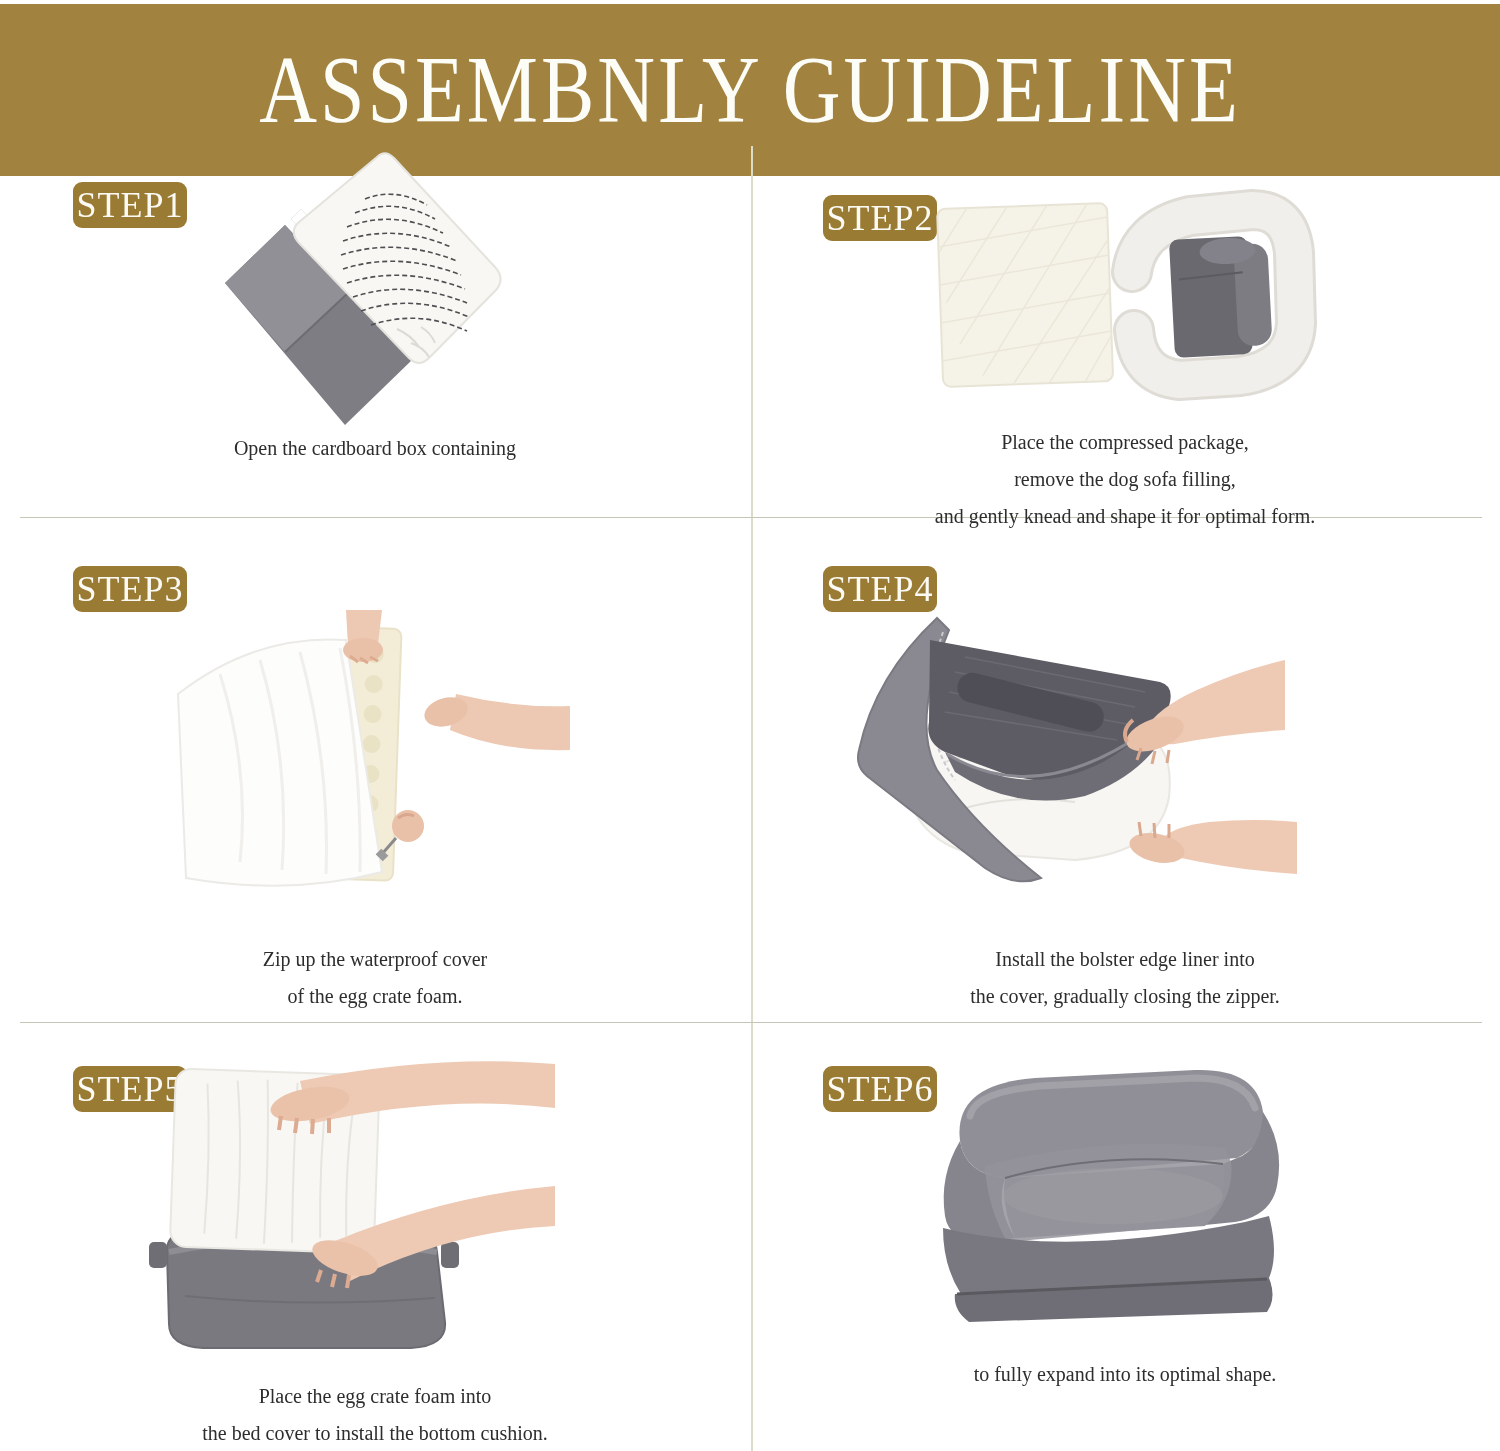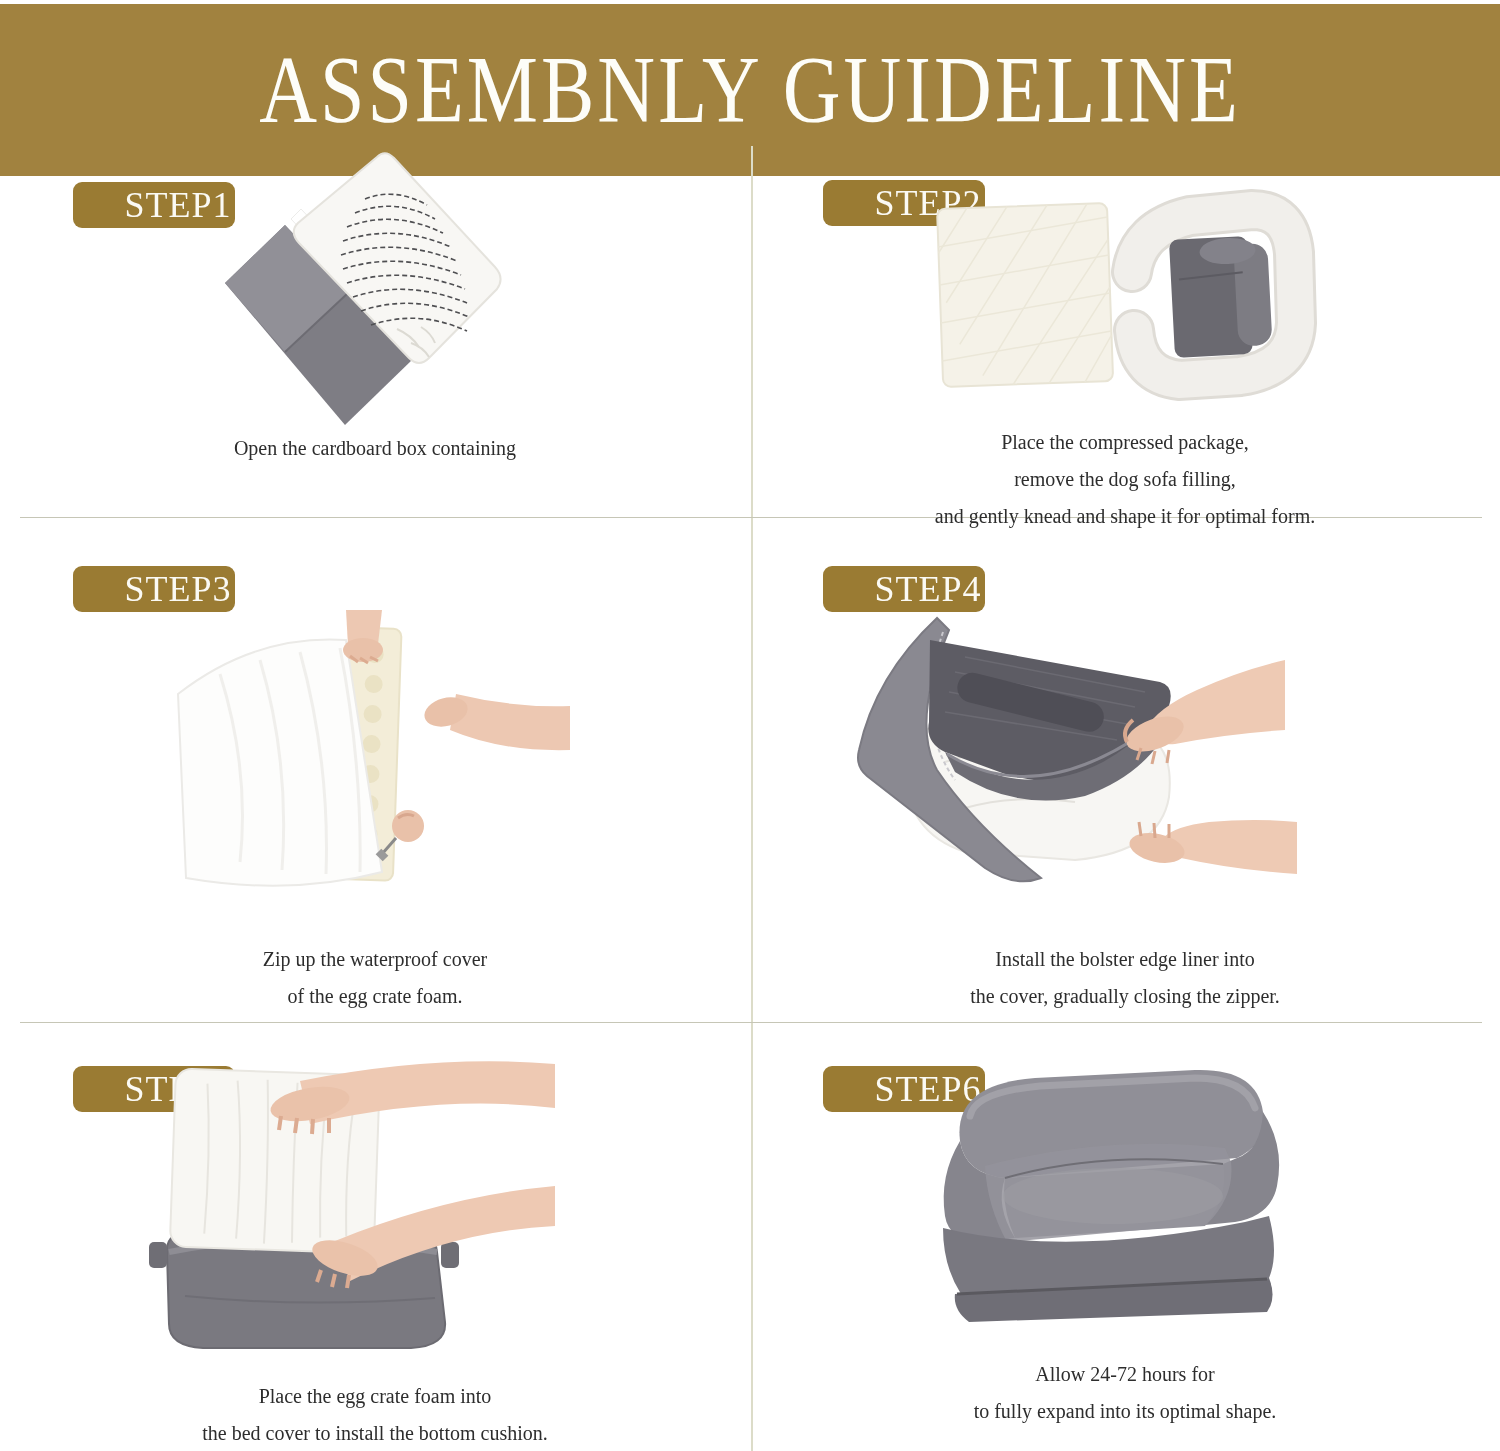"STEP1" .badge { padding-left: 48px -> none }
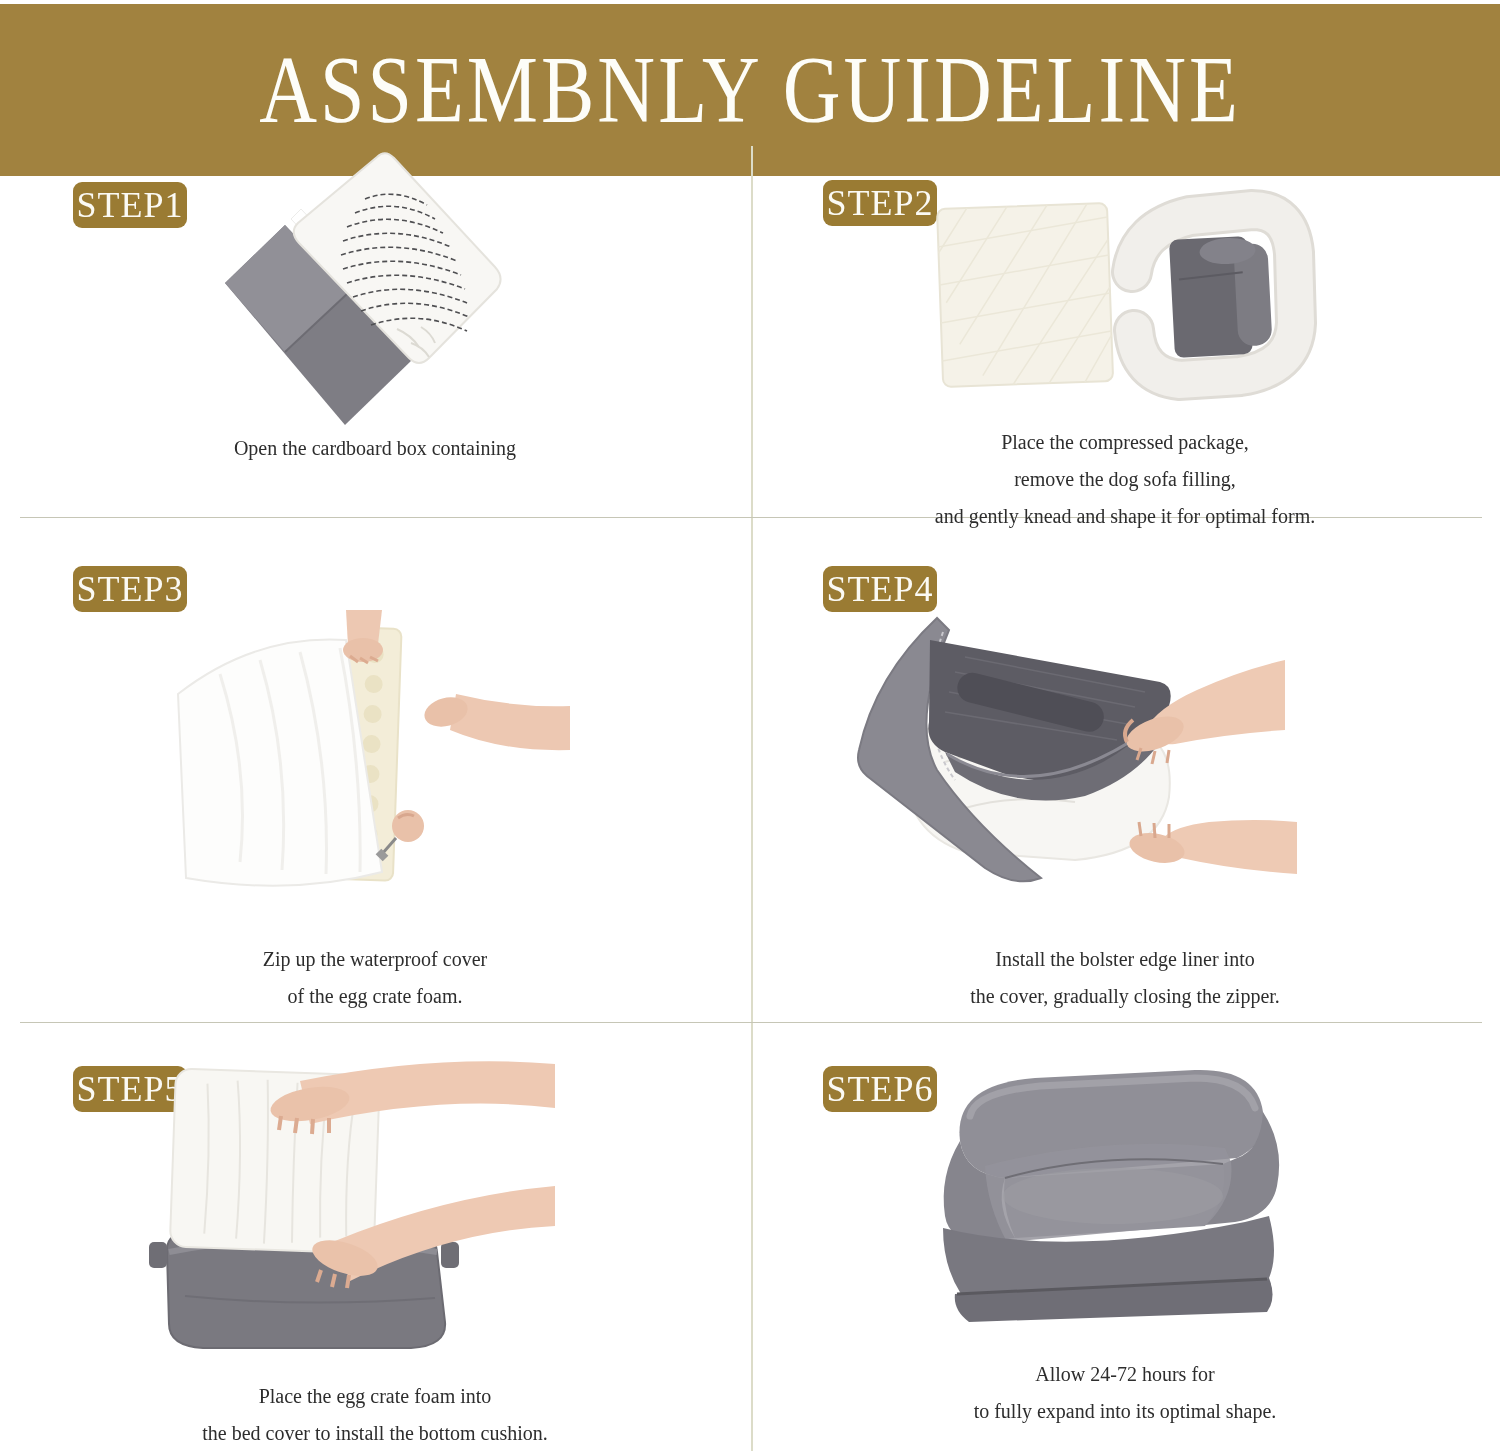"STEP2" .b2 { top: 180px -> 195px }
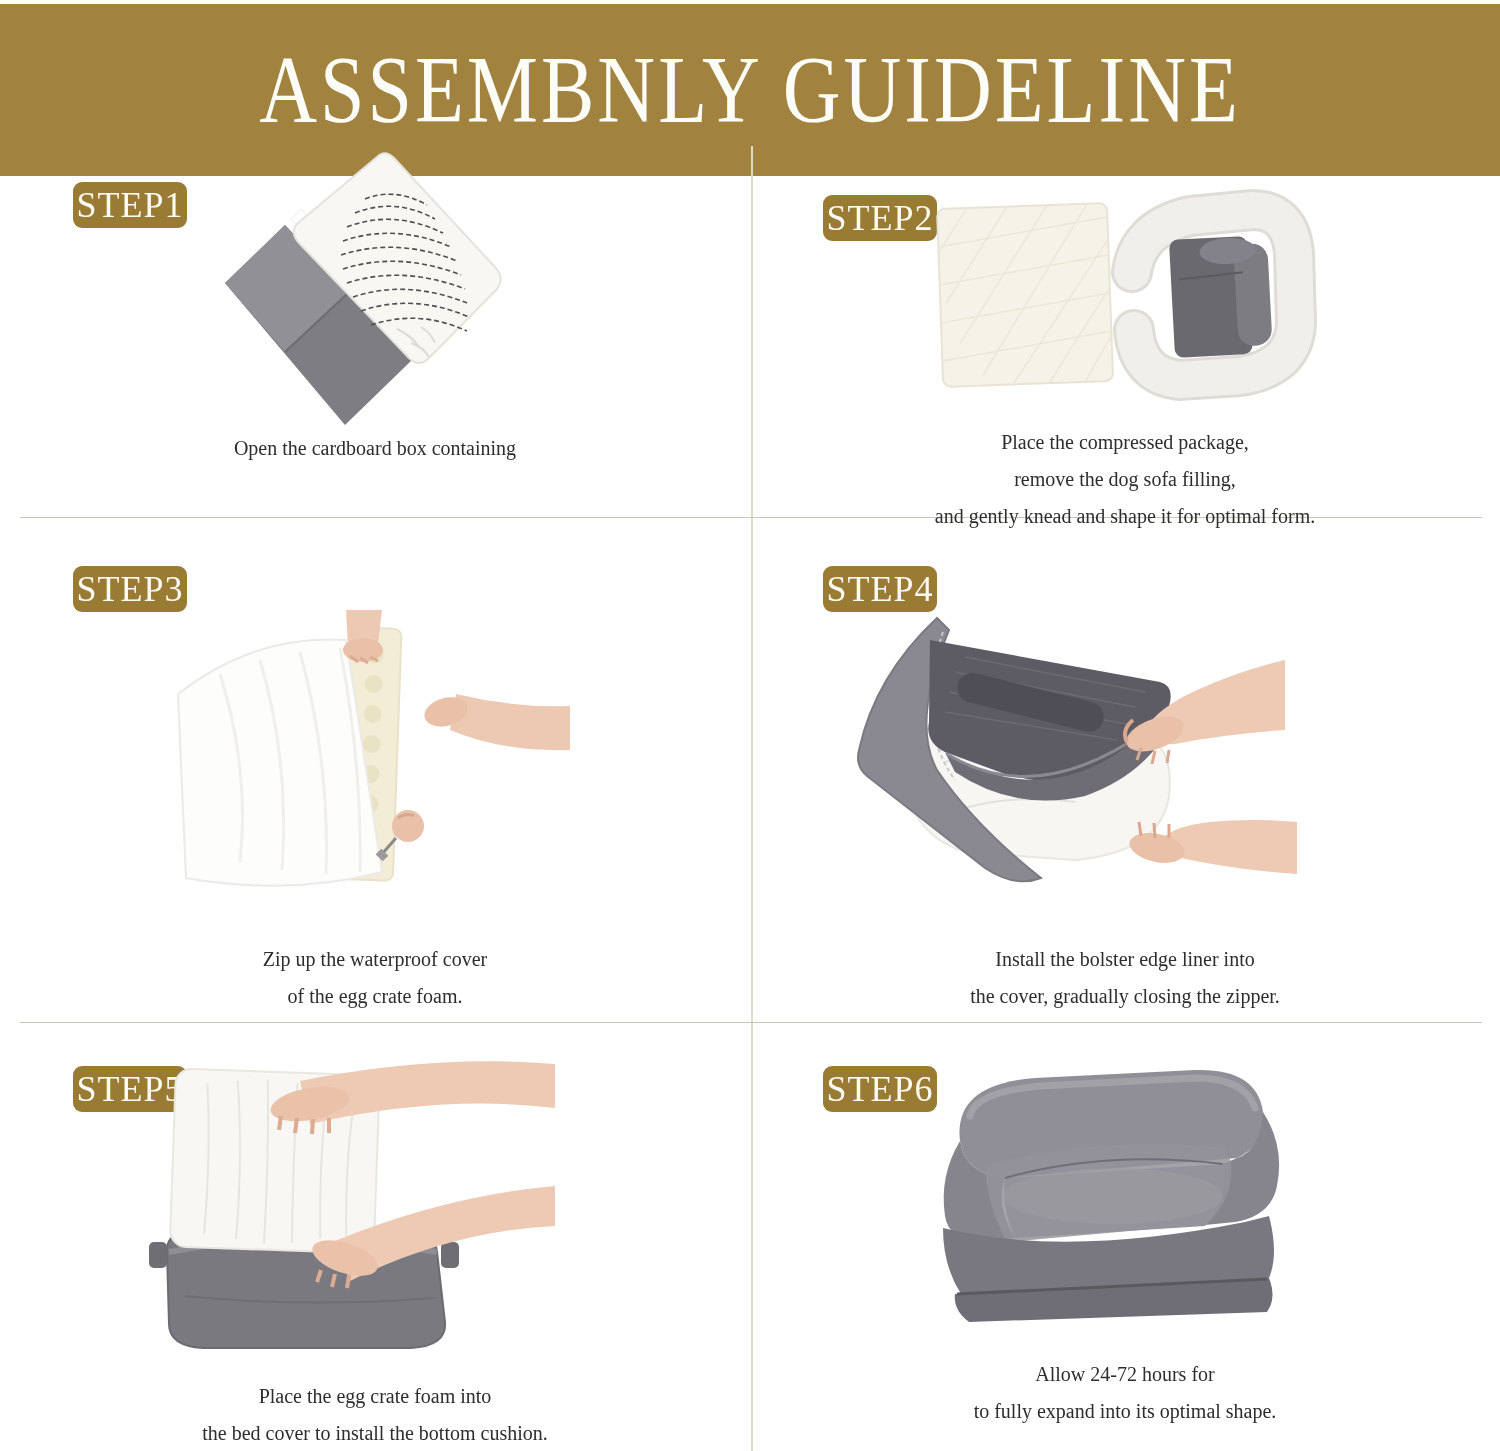"Allow 24-72 hours for" span { html: <span>Allow 24-72 hours for</span> -> none }
